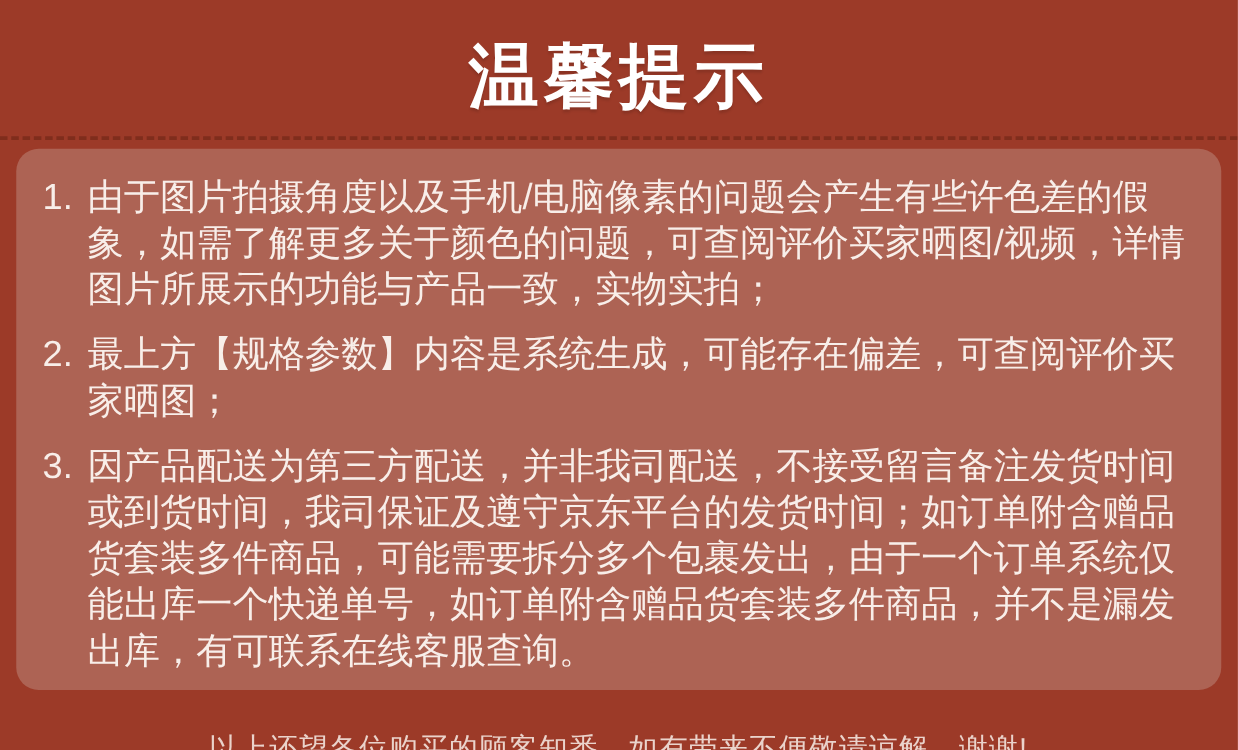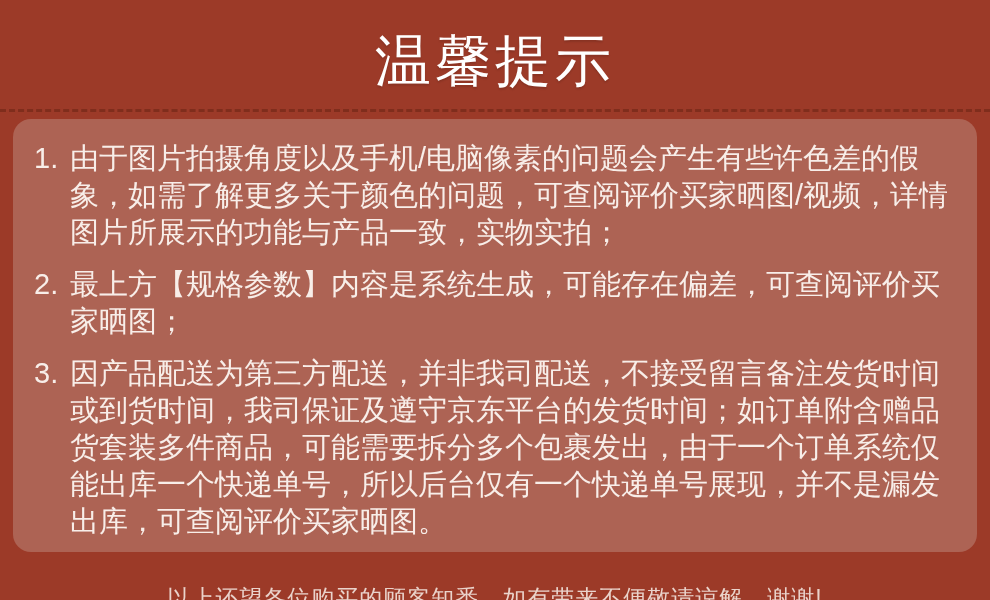"温馨提示" .title { font-weight: 400 -> 700 }
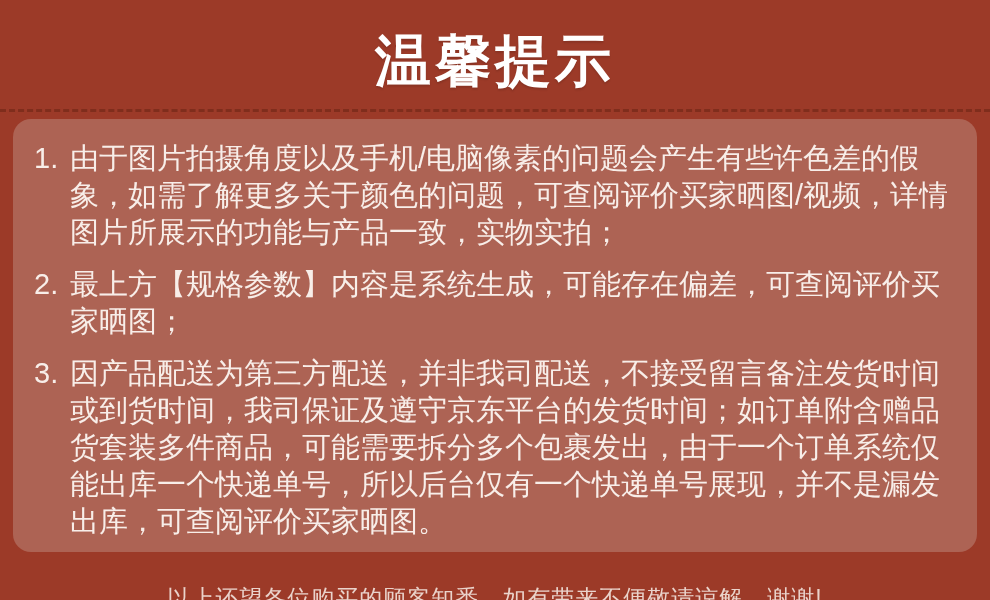"因产品配送为第三方配送，并非我司配送，不接受留言备注发货时间或到货时间，我司保证" span.notice-text { text: 所以后台仅有一个快递单号展现，并不是漏发出库，可查阅评价买家晒图 -> 如订单附含赠品货套装多件商品，并不是漏发出库，有可联系在线客服查询 }
